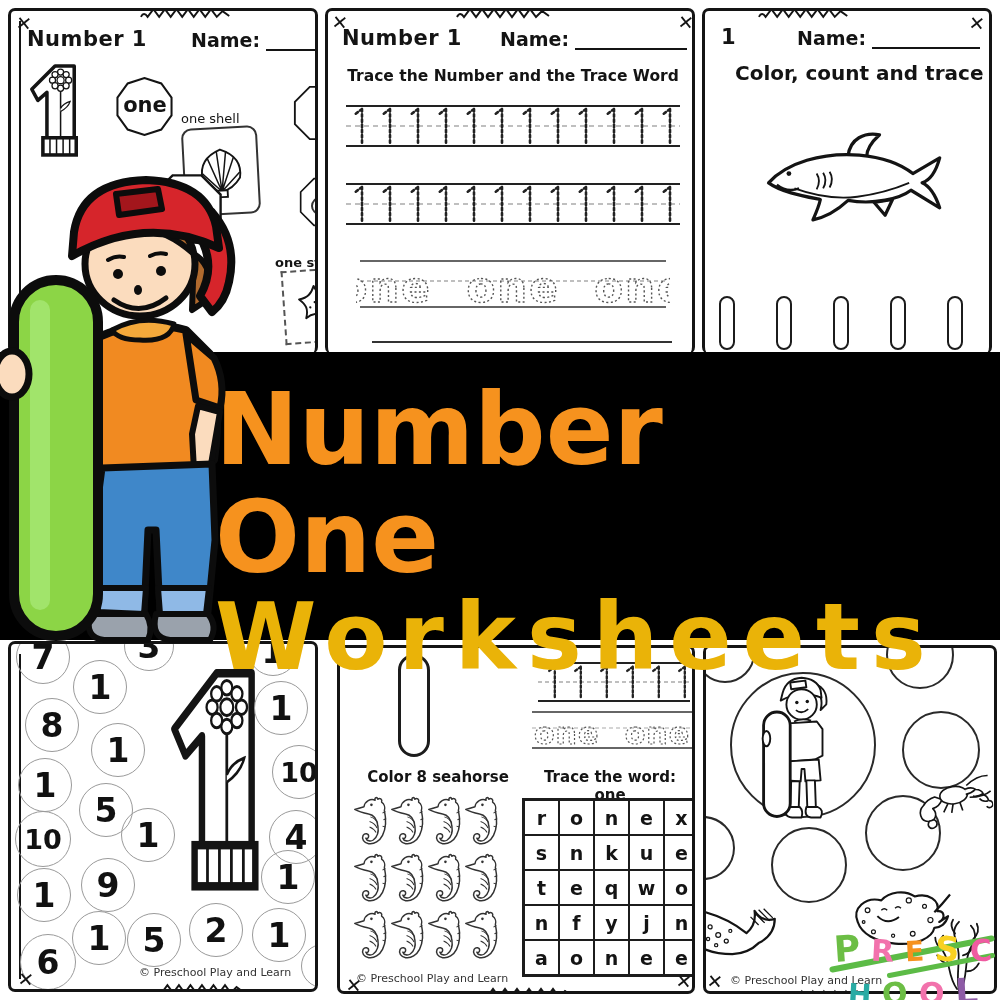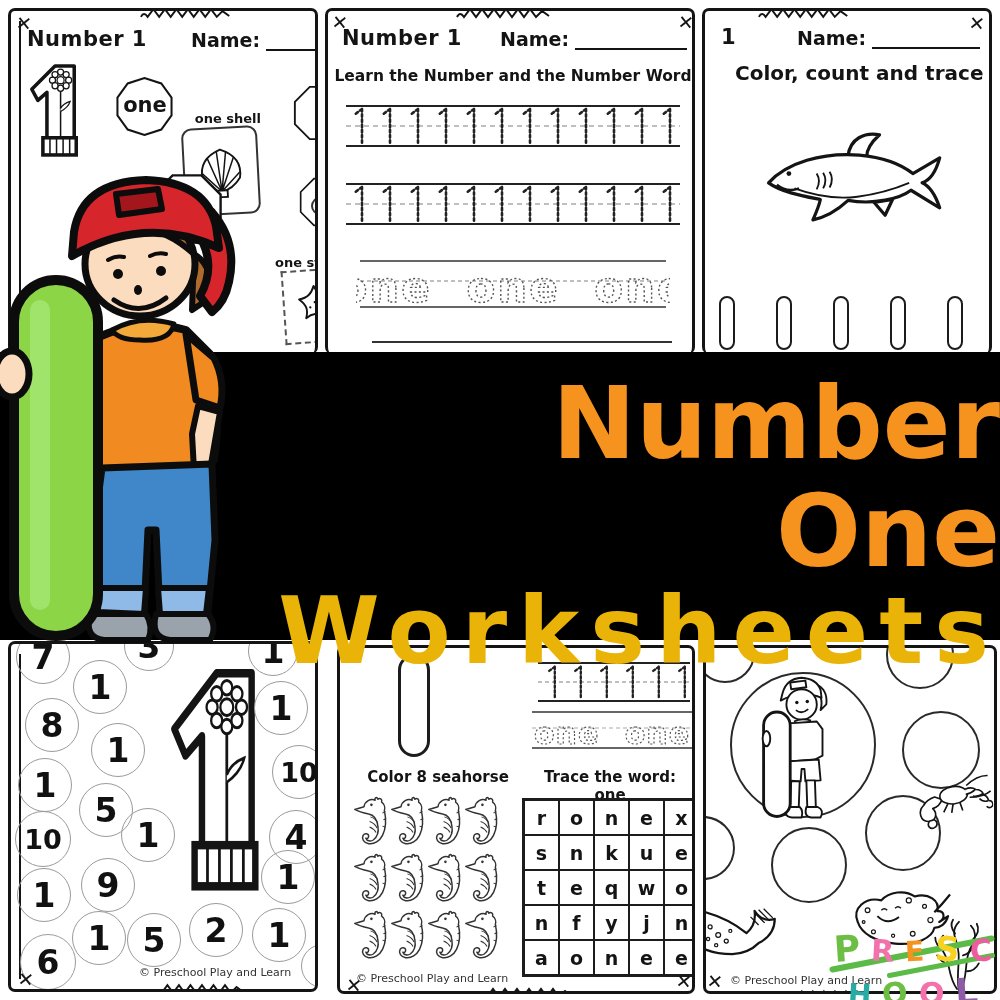"Learn the Number and the" div.instr { text: Learn the Number and the Number -> Trace the Number and the Trace }
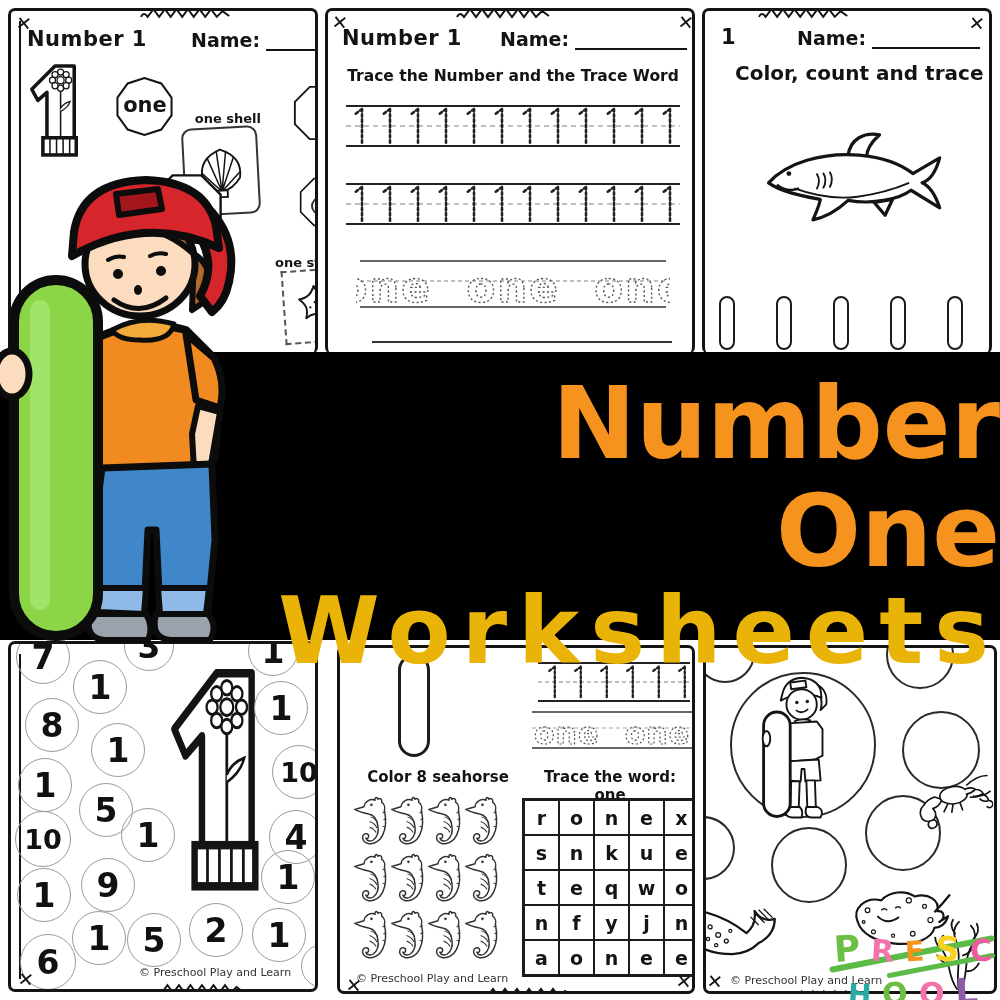"one shell" div { font-weight: bold -> normal; text-align: right -> left }
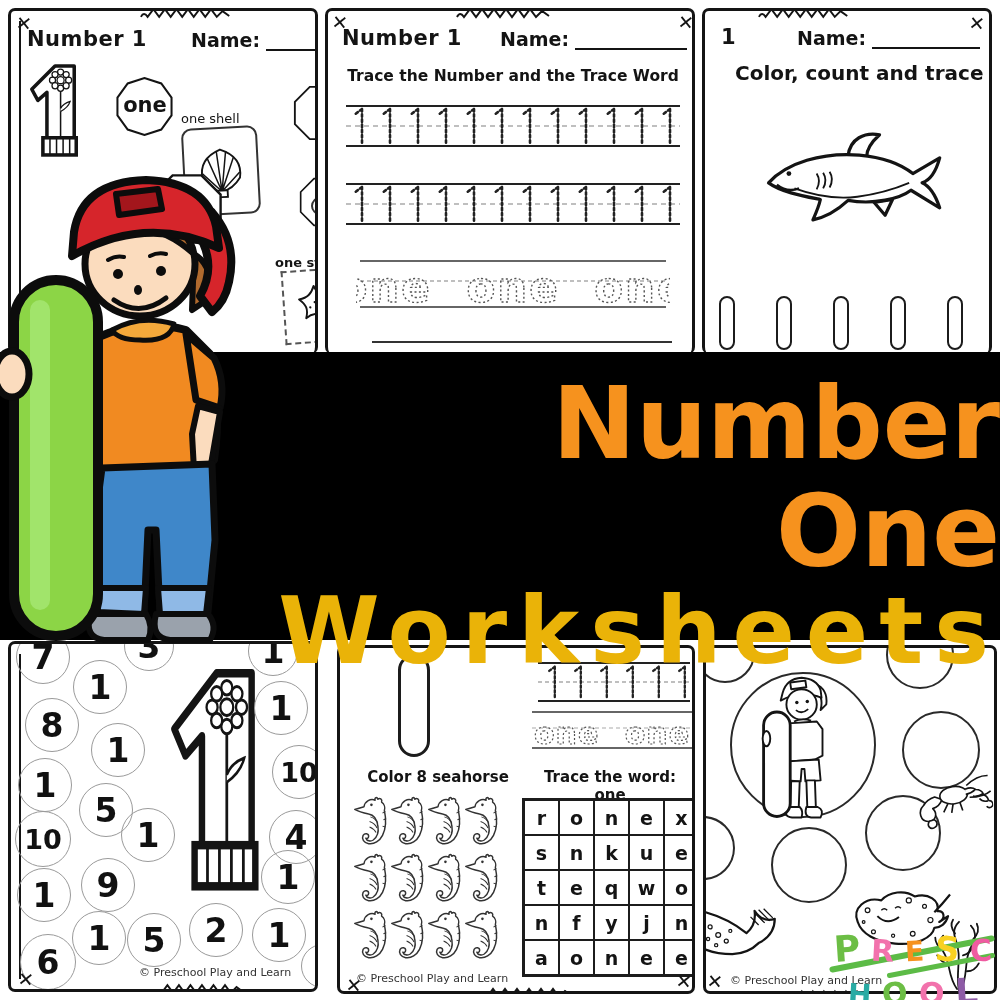"Number" #banner-text { text-align: right -> left; top: 12px -> 18px }
